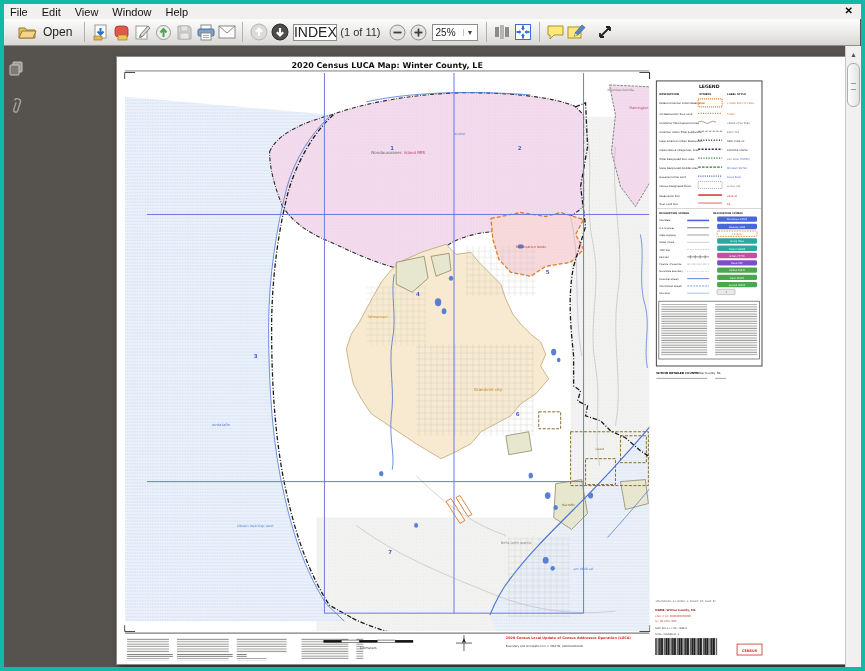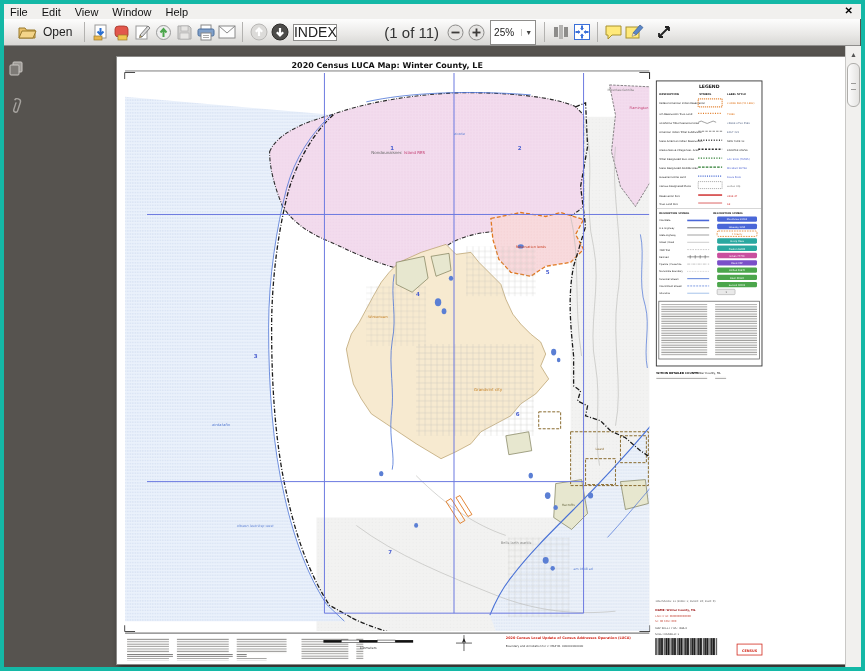"(1 of 11)" .pagecount { font-size: 15px -> 11px; margin-left: 44px -> none }
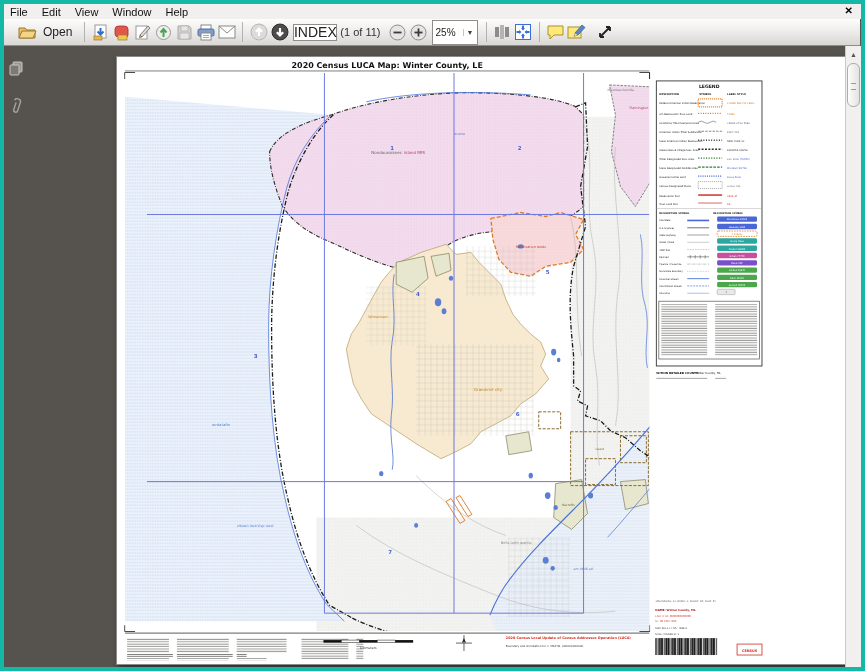"25%" .zoombox { height: 25px -> 17px }
